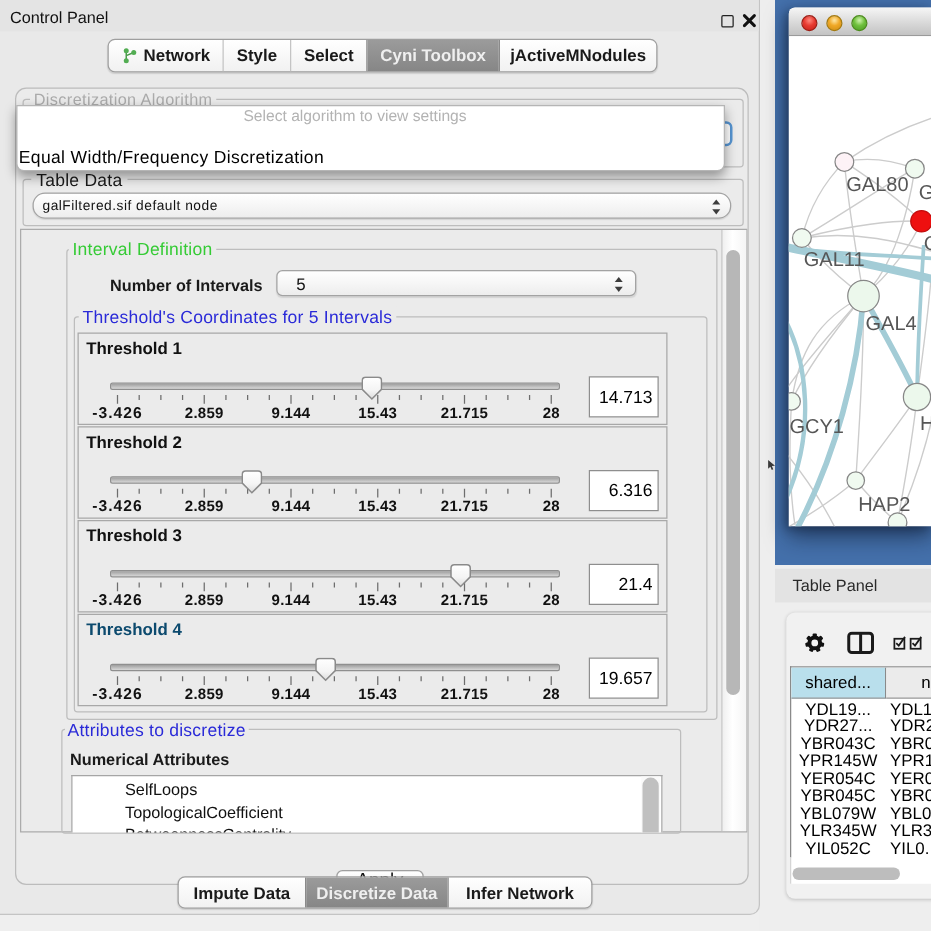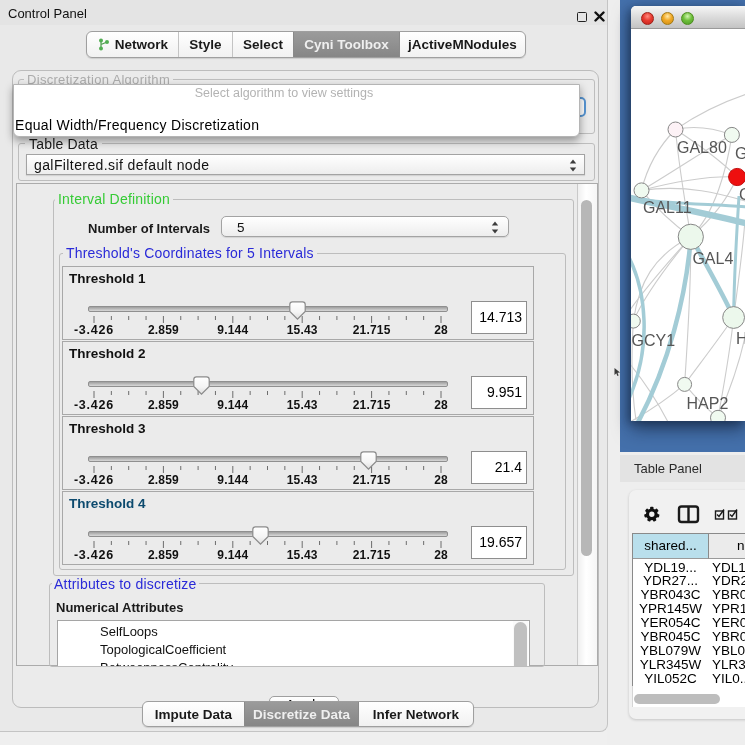"galFiltered.sif default node" div.abs { border-radius: 0 -> 10px; font-size: 14px -> 11px }
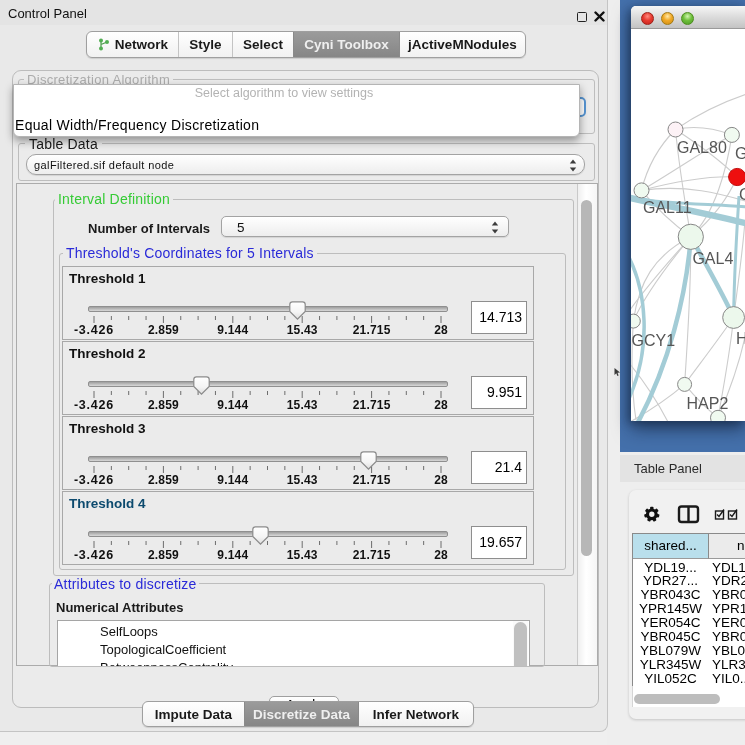"9.951" div { text: 9.951 -> 6.316 }
